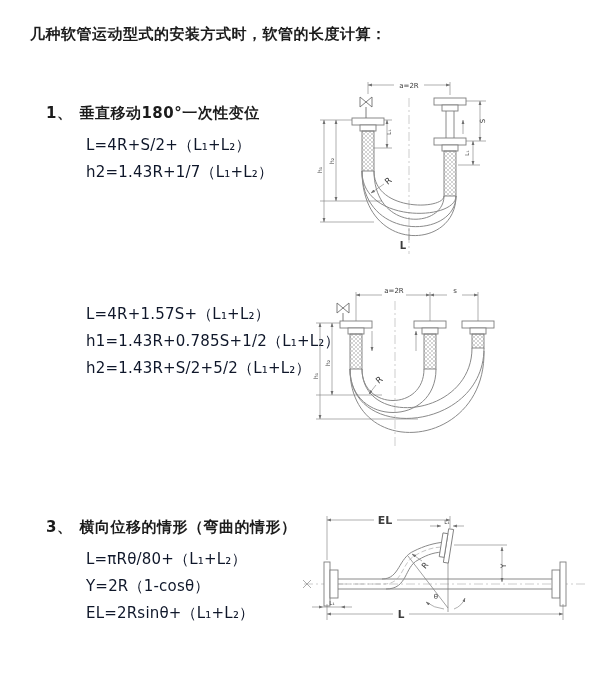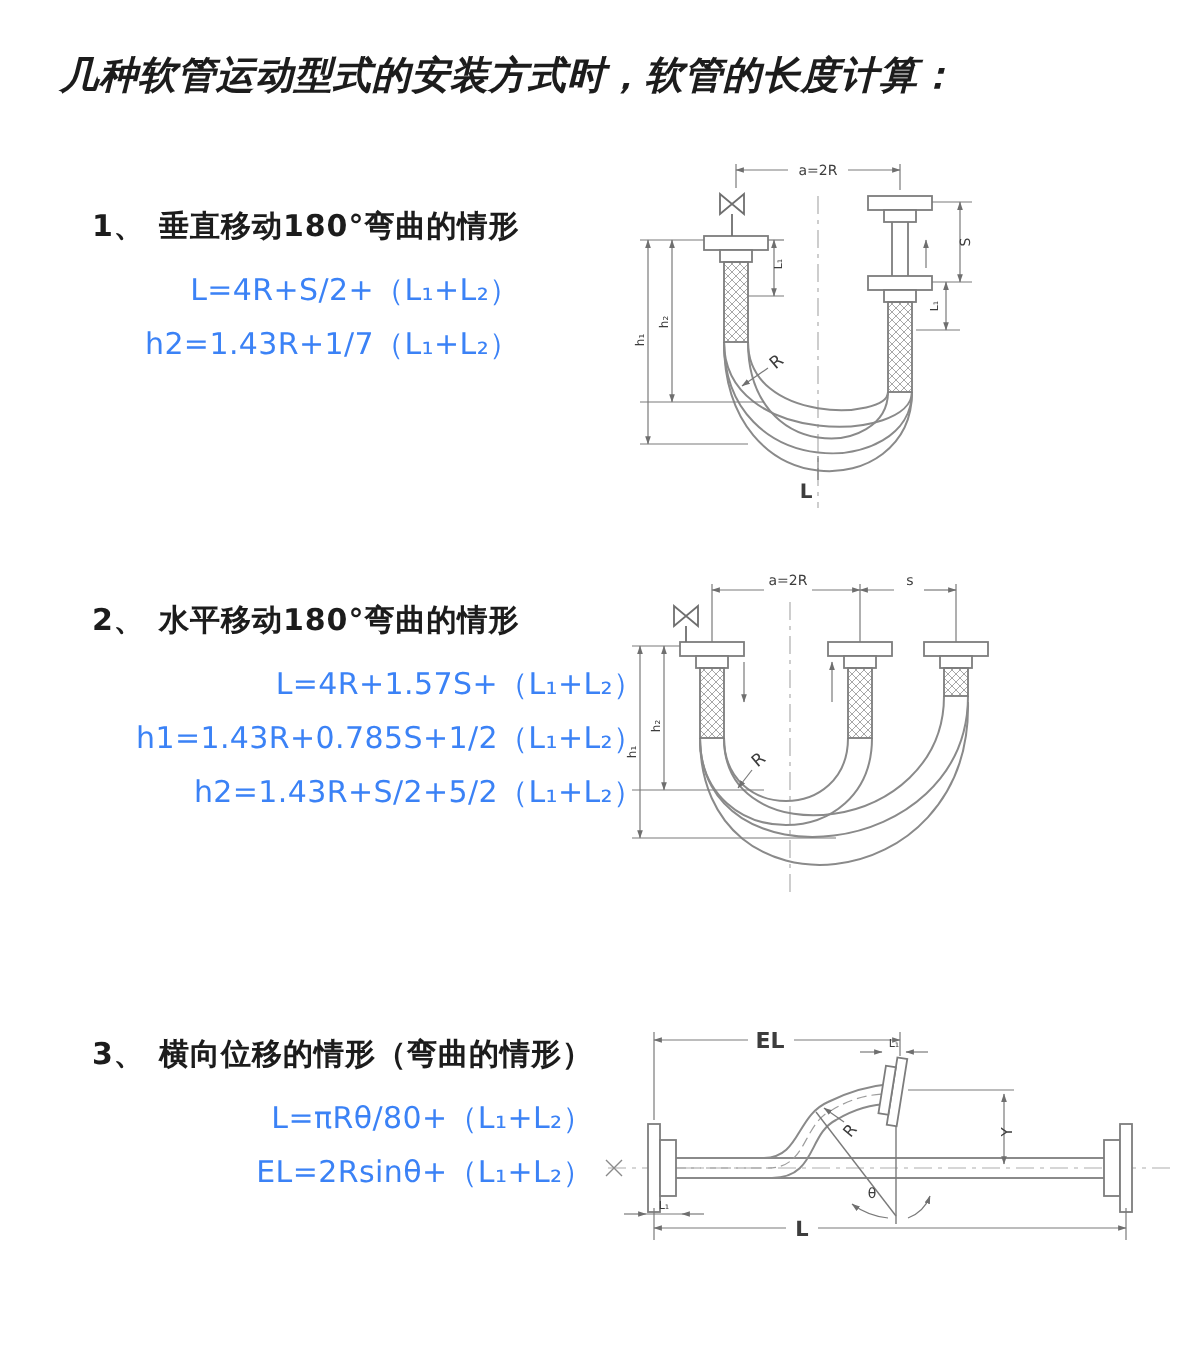"几种软管运动型式的安装方式时，软管的长度计算：" .title { font-size: 19px -> 15px; font-style: italic -> none }
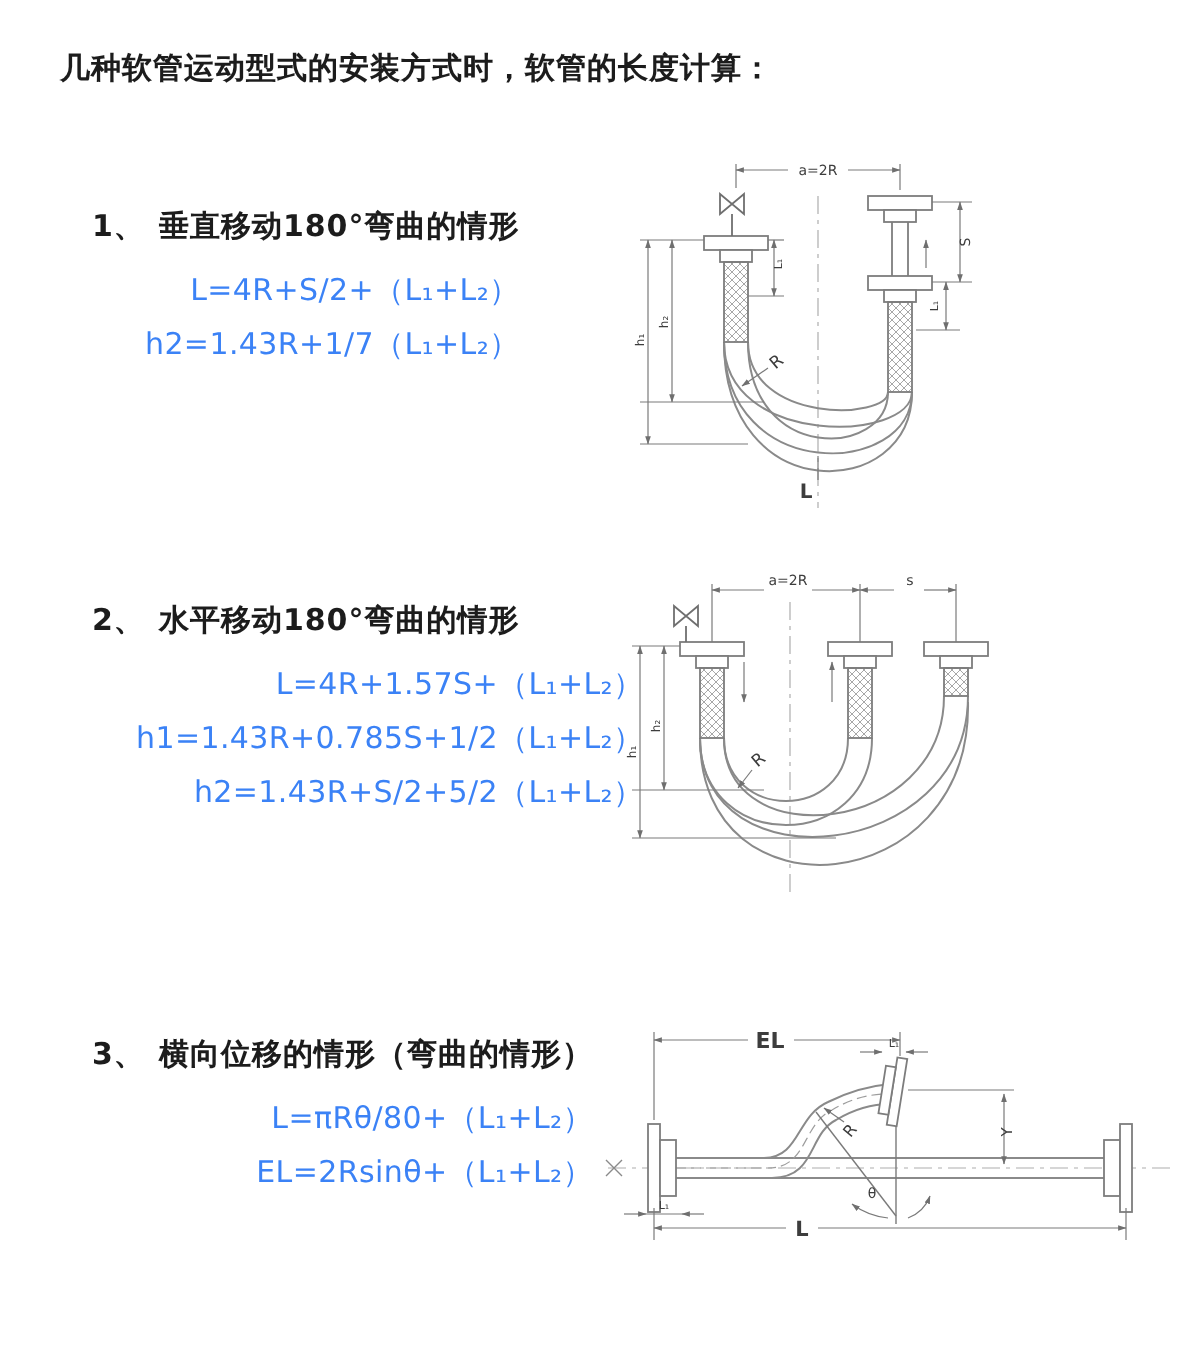"垂直移动180°弯曲的情形" span { text: 弯曲的情形 -> 一次性变位 }
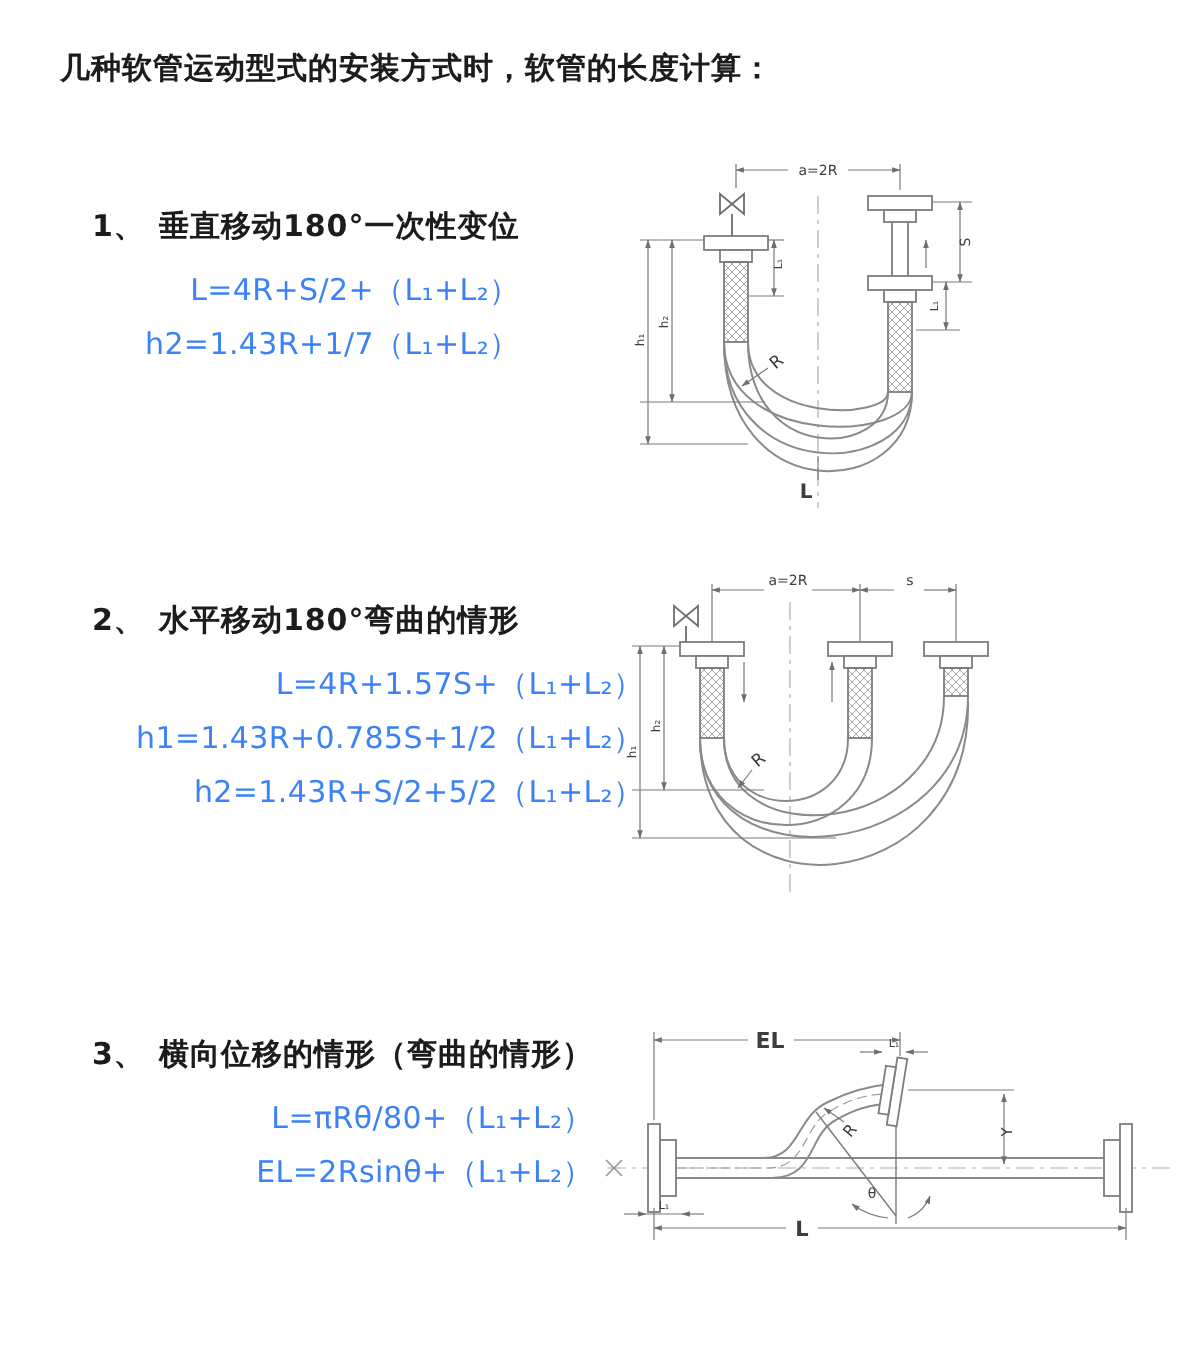"L=4R+S/2+（L₁+L₂）" .formula { color: #3b82f6 -> #0f172a; margin-left: 22px -> 40px; text-align: right -> none }
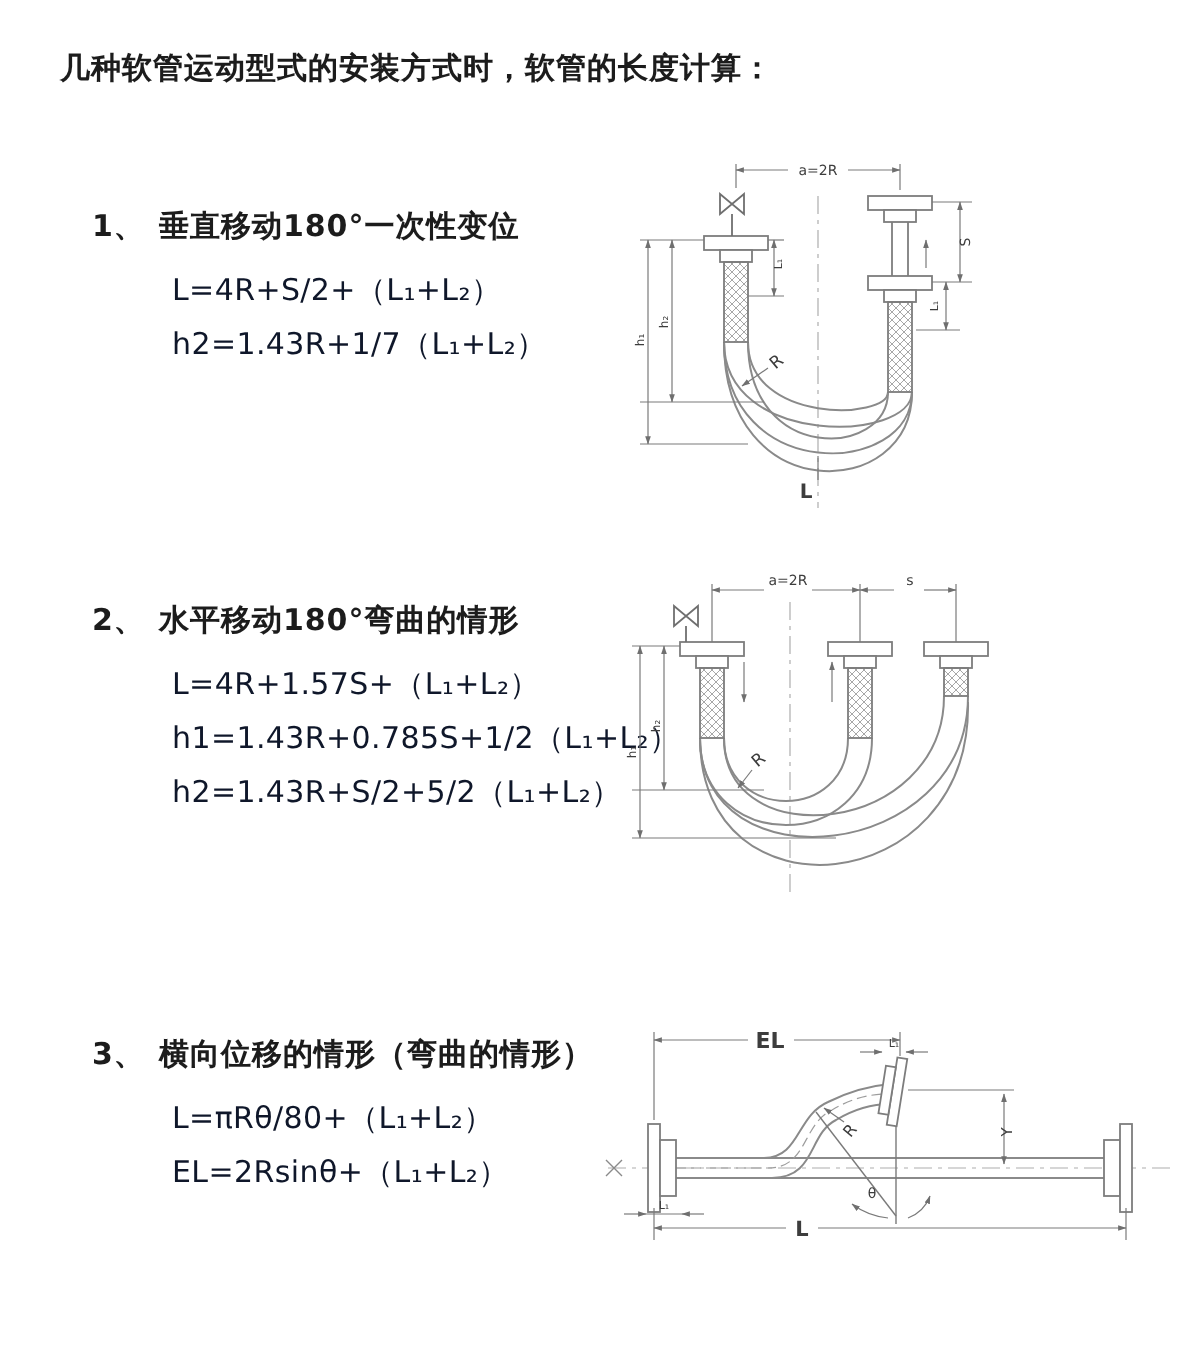"2、 水平移动180°弯曲的情形" div.sec-head { html: <div> <span>2、</span><span>水平移动180°弯曲的情形</span> </div> -> none }
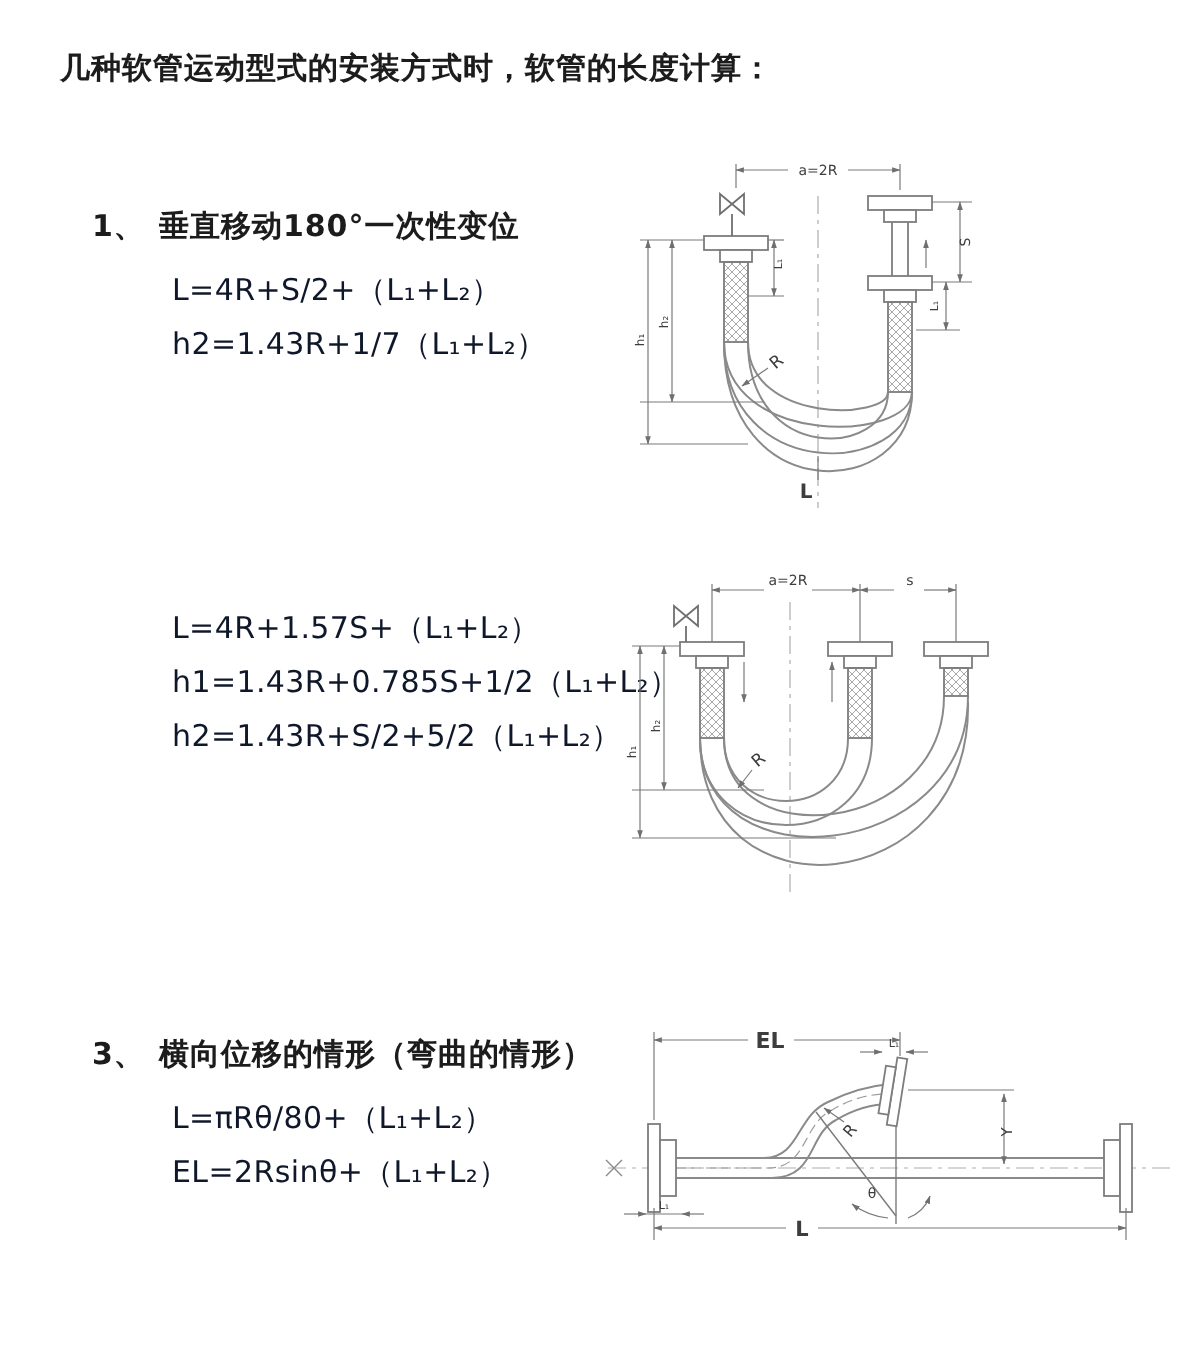"Y=2R（1-cosθ）" div.formula { html: none -> <div>Y=2R（1-cosθ）</div> }
